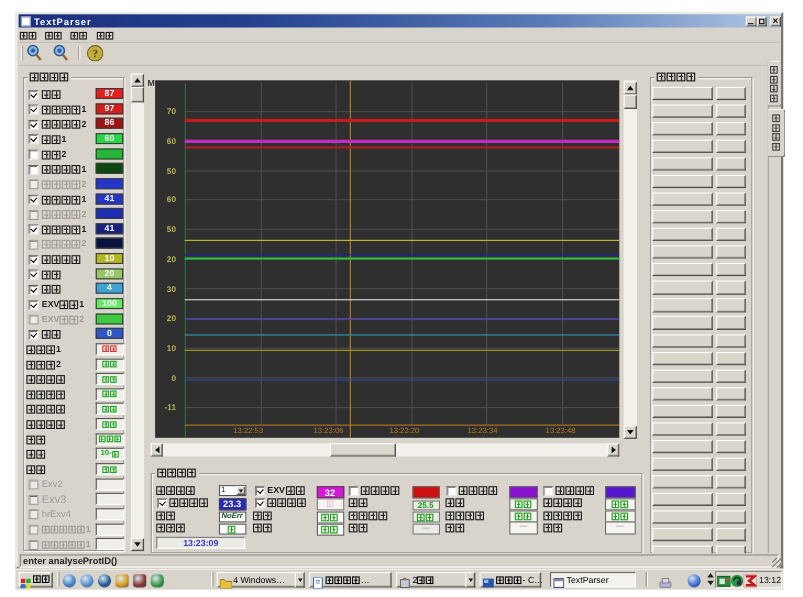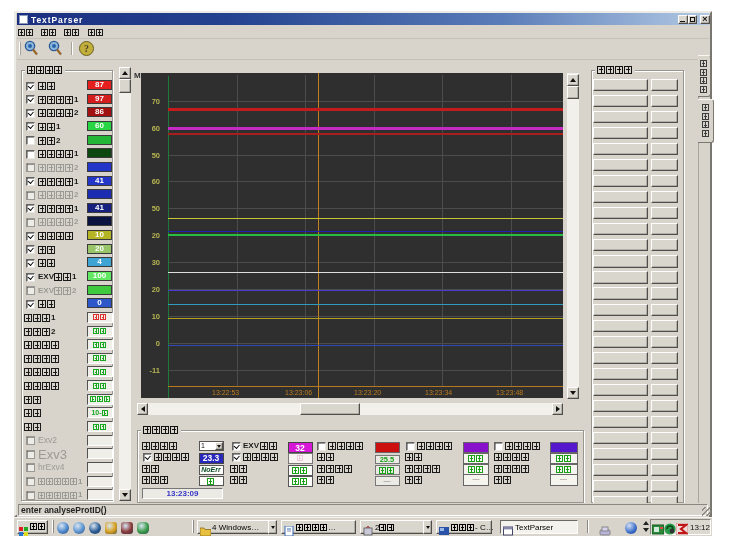"Exv3" div.a { font-size: 13px -> 10px }
